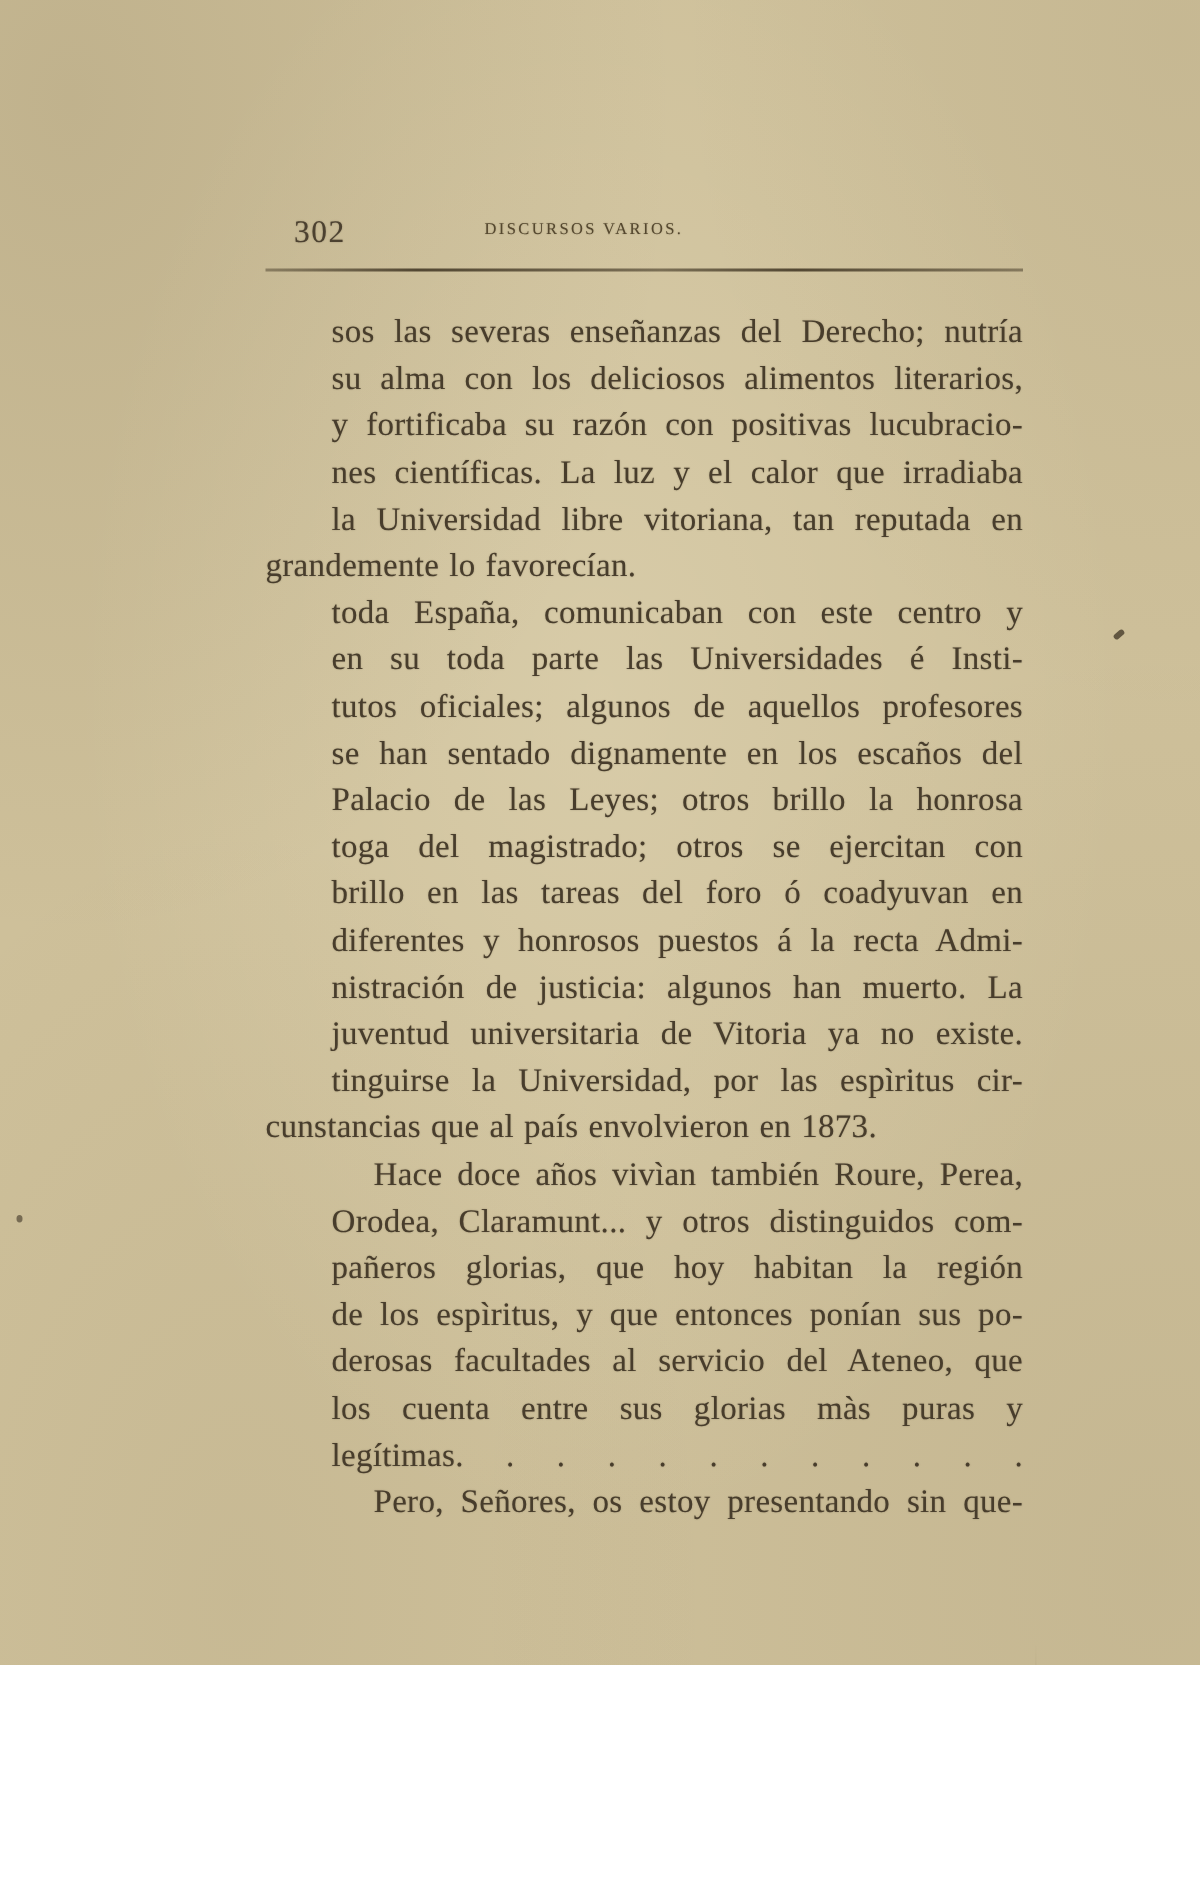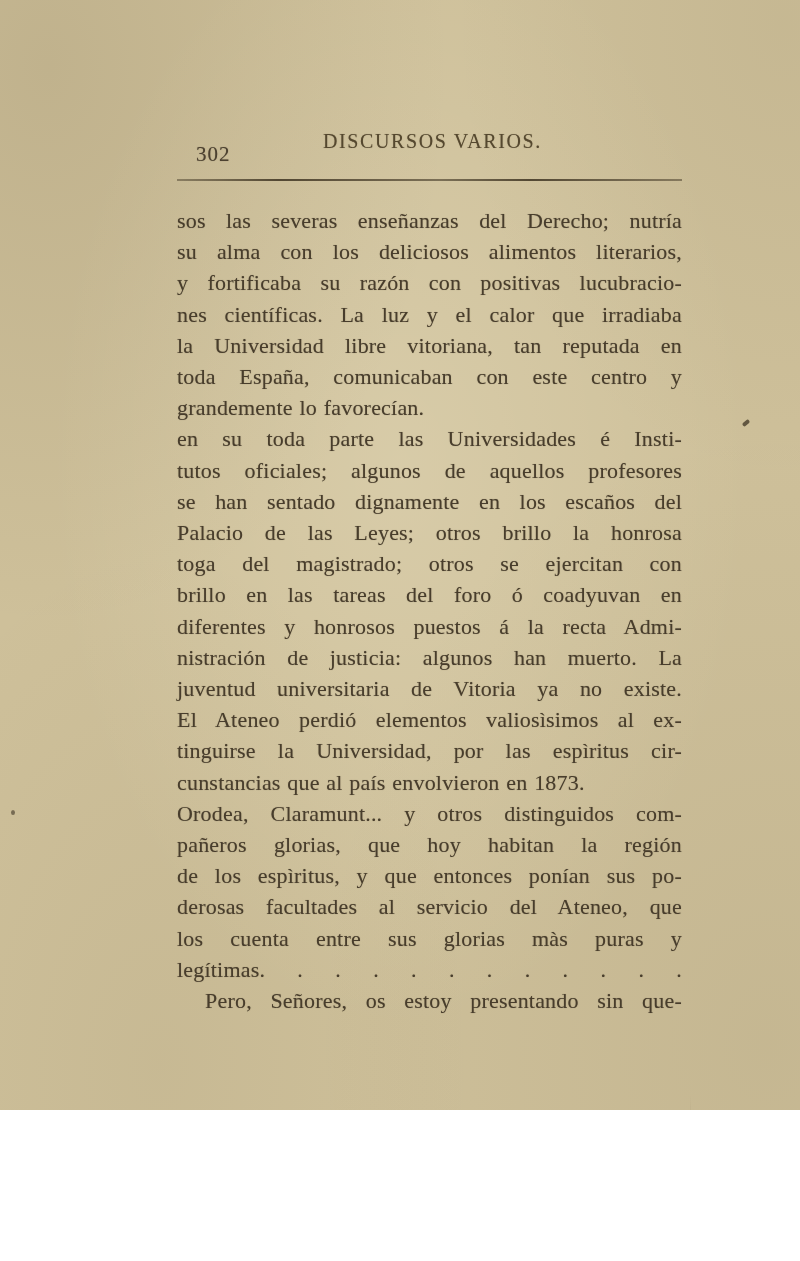"DISCURSOS VARIOS." .running-title { font-size: 20px -> 11px; top: 130px -> 147px }
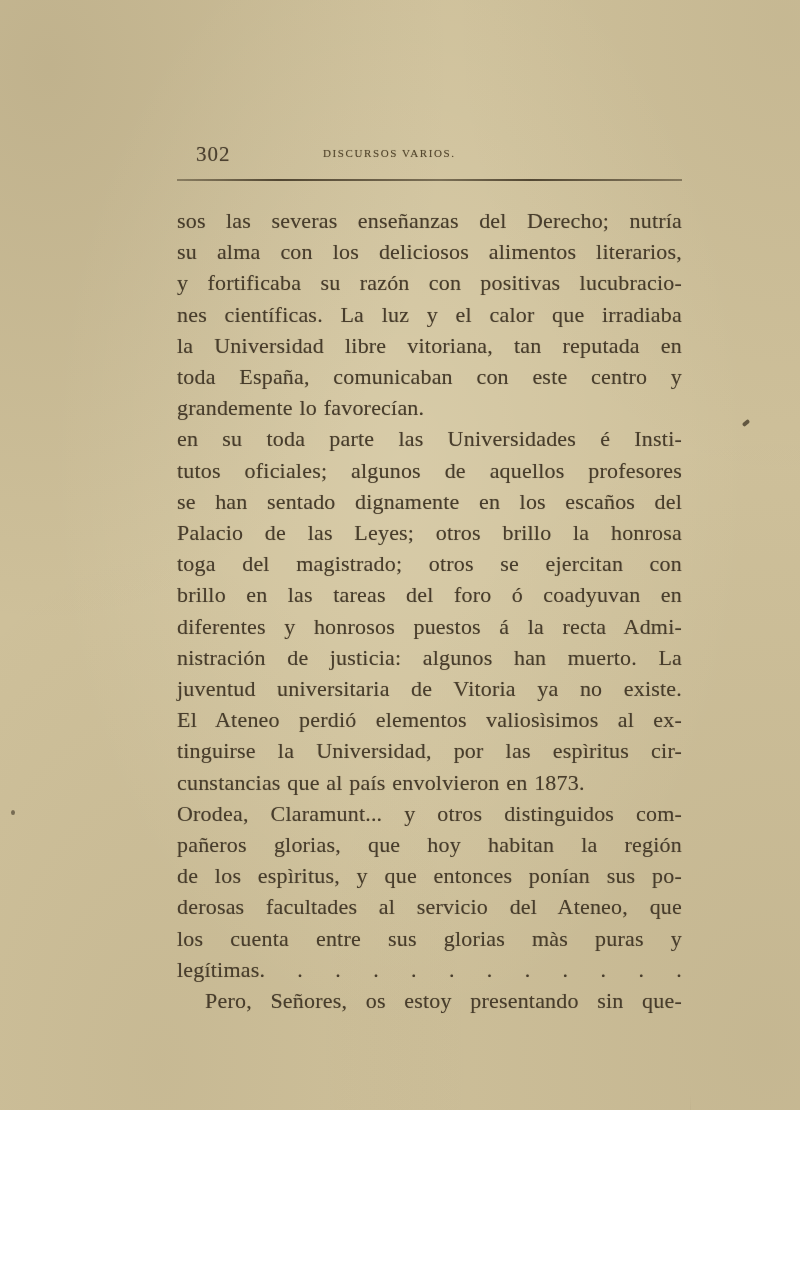"sos las severas enseñanzas del" .line.justify { margin-left: none -> 44px }
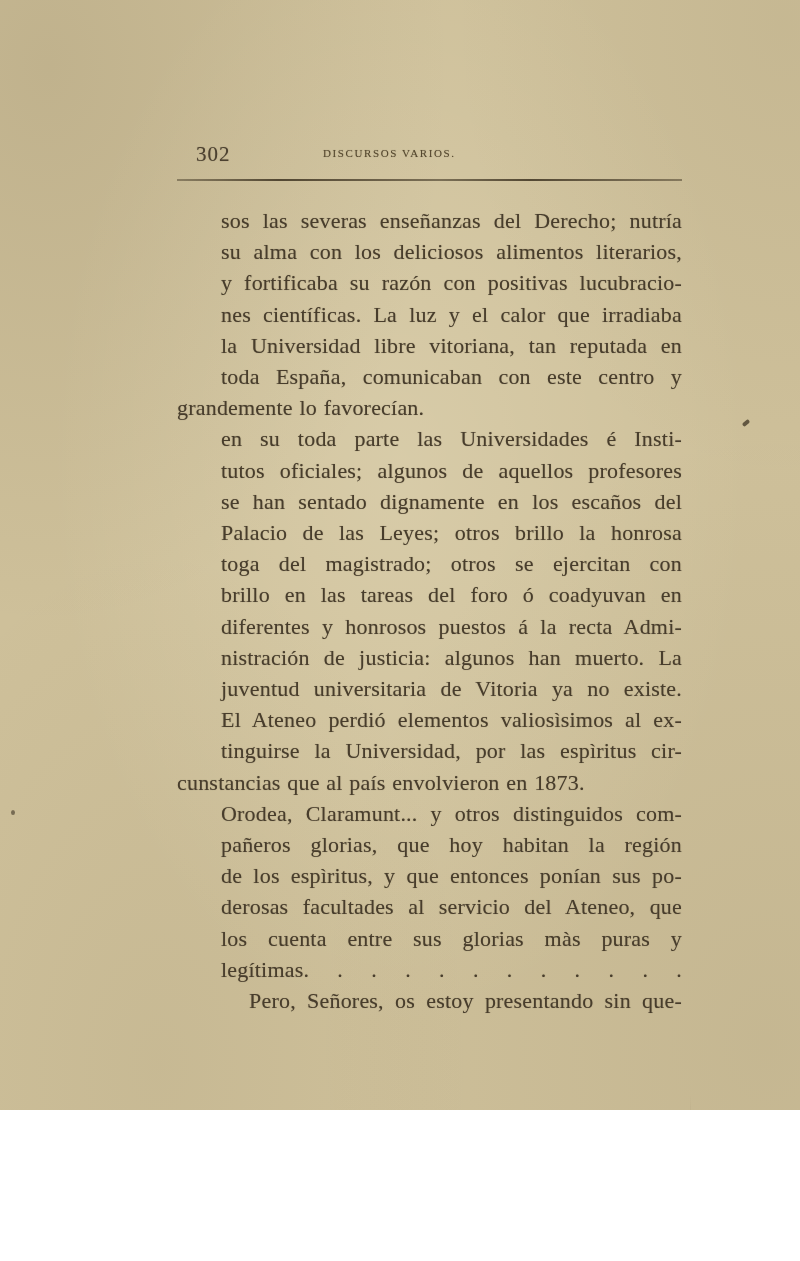"toda España, comunicaban con este" div.line { order: before "grandemente lo favorecían." -> after "grandemente lo favorecían." }
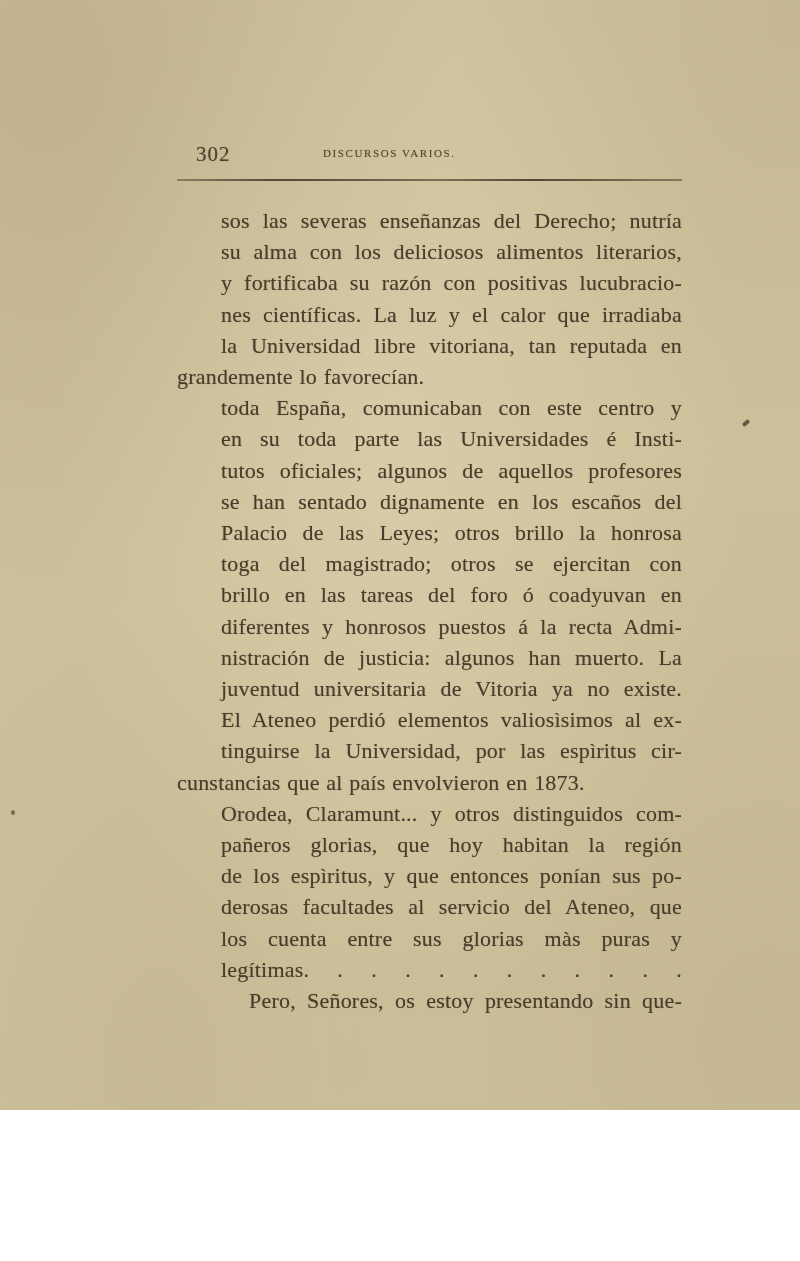"El Ateneo perdió elementos valiosìsimos" div.line { html: <div>El Ateneo perdió elementos valiosìsimos al ex-</div> -> none }
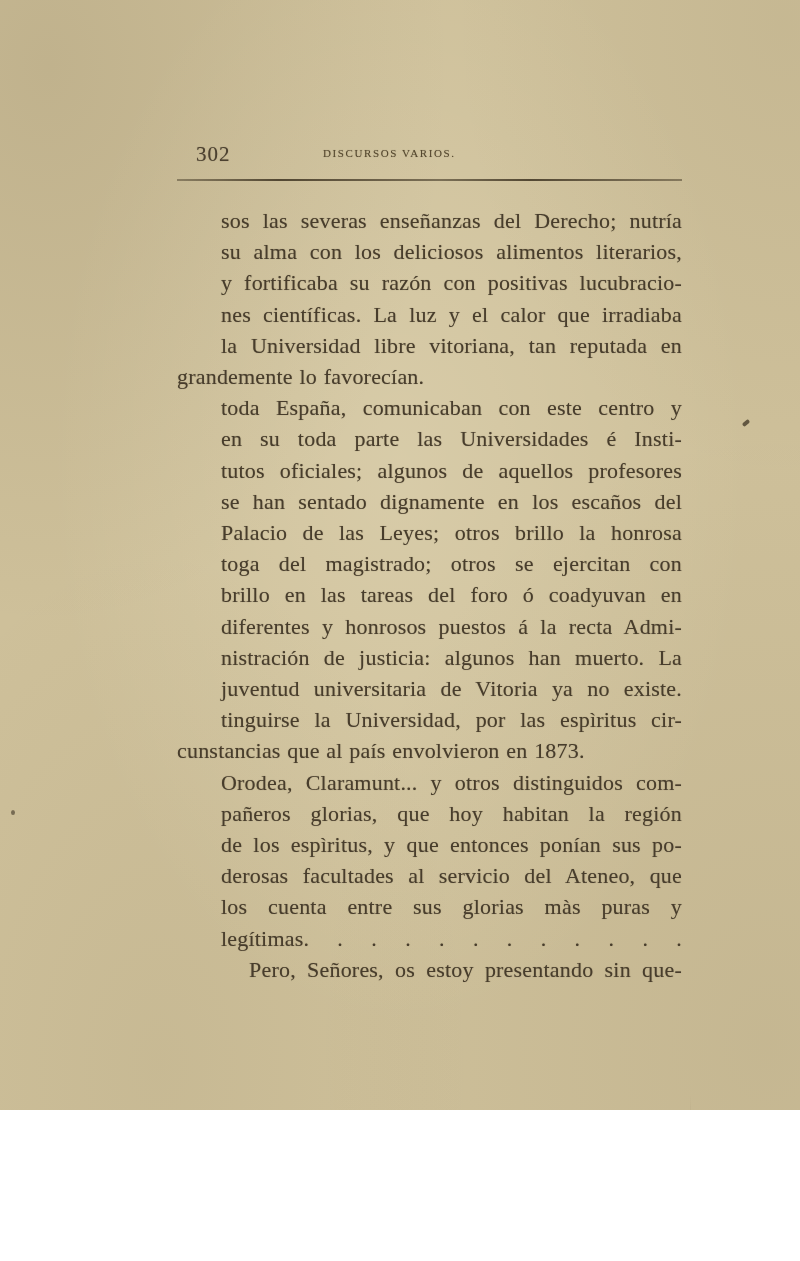"Hace doce años vivìan también" div.line { html: none -> <div>Hace doce años vivìan también Roure, Perea,</div> }
